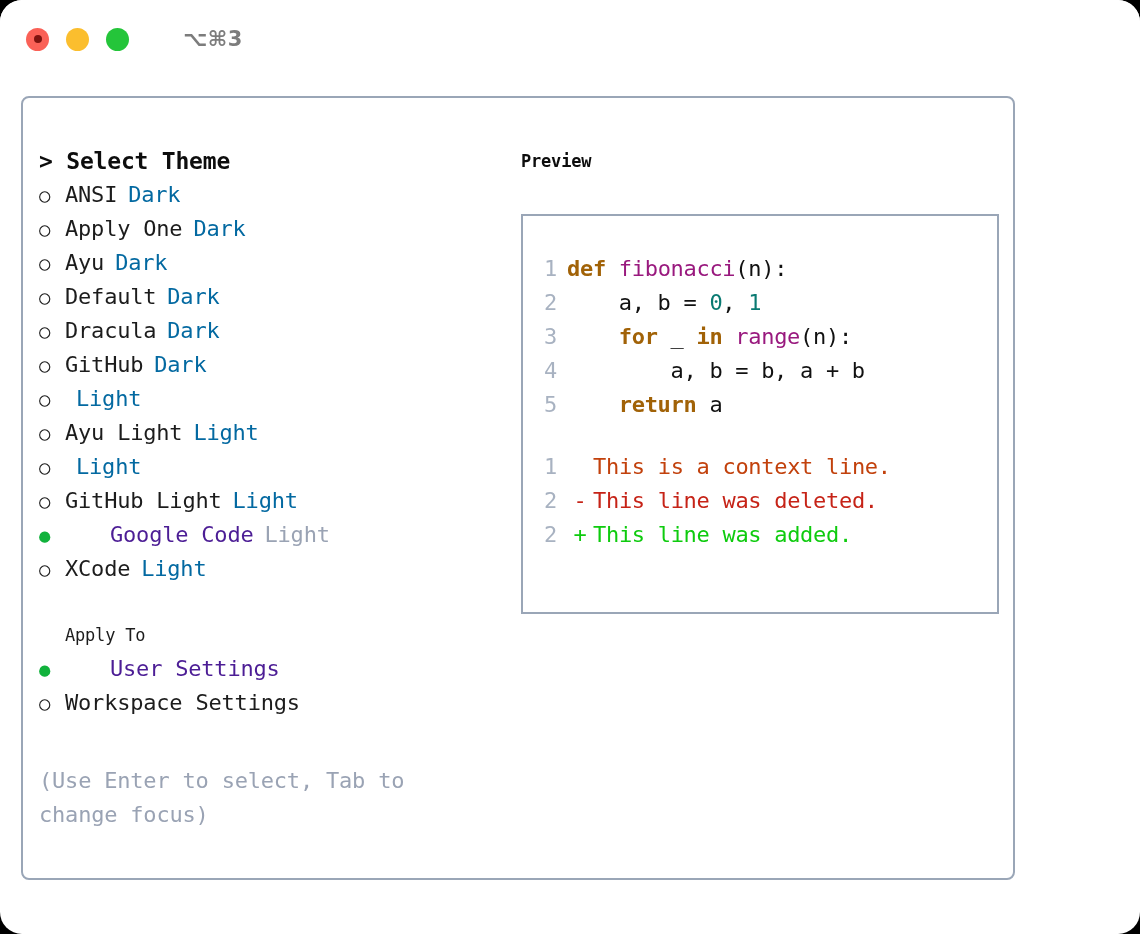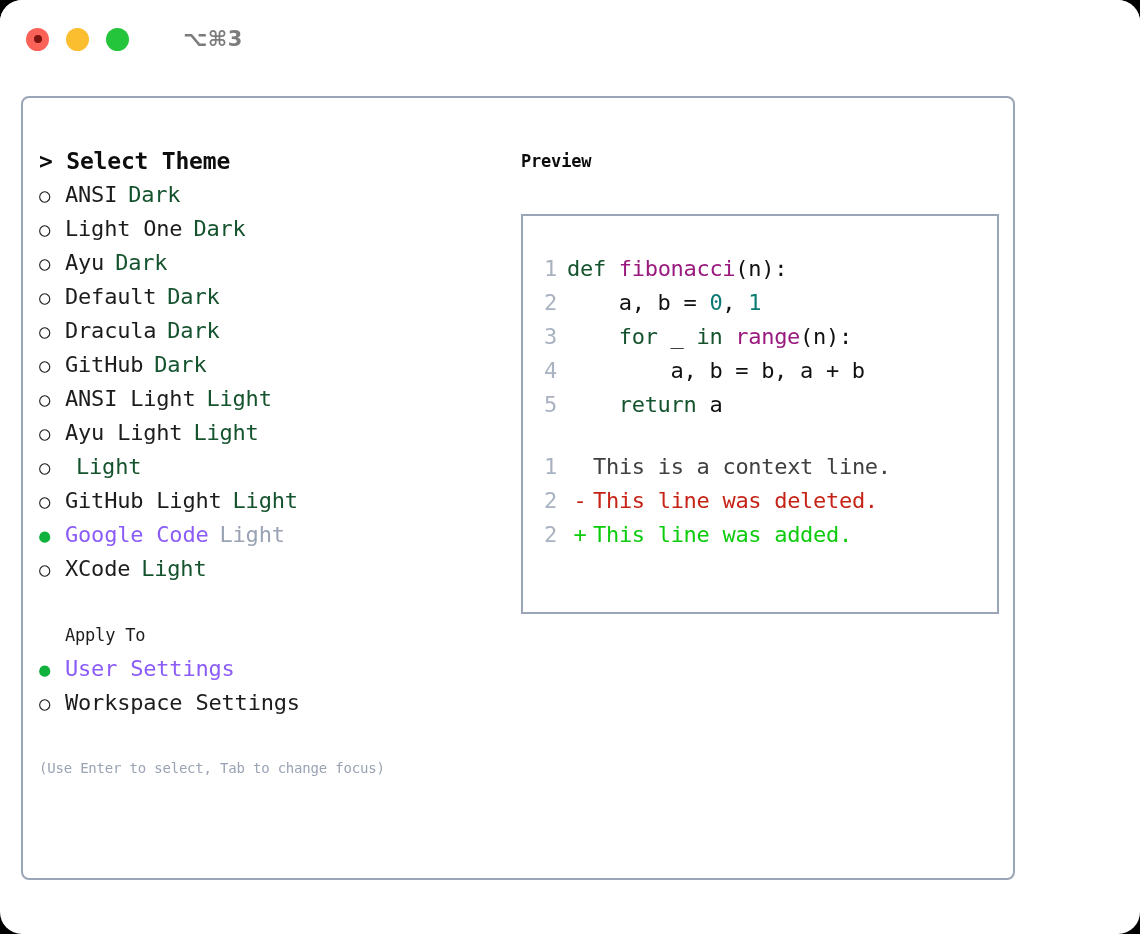"Dark" .theme-kind { color: #14532d -> #0369a1 }
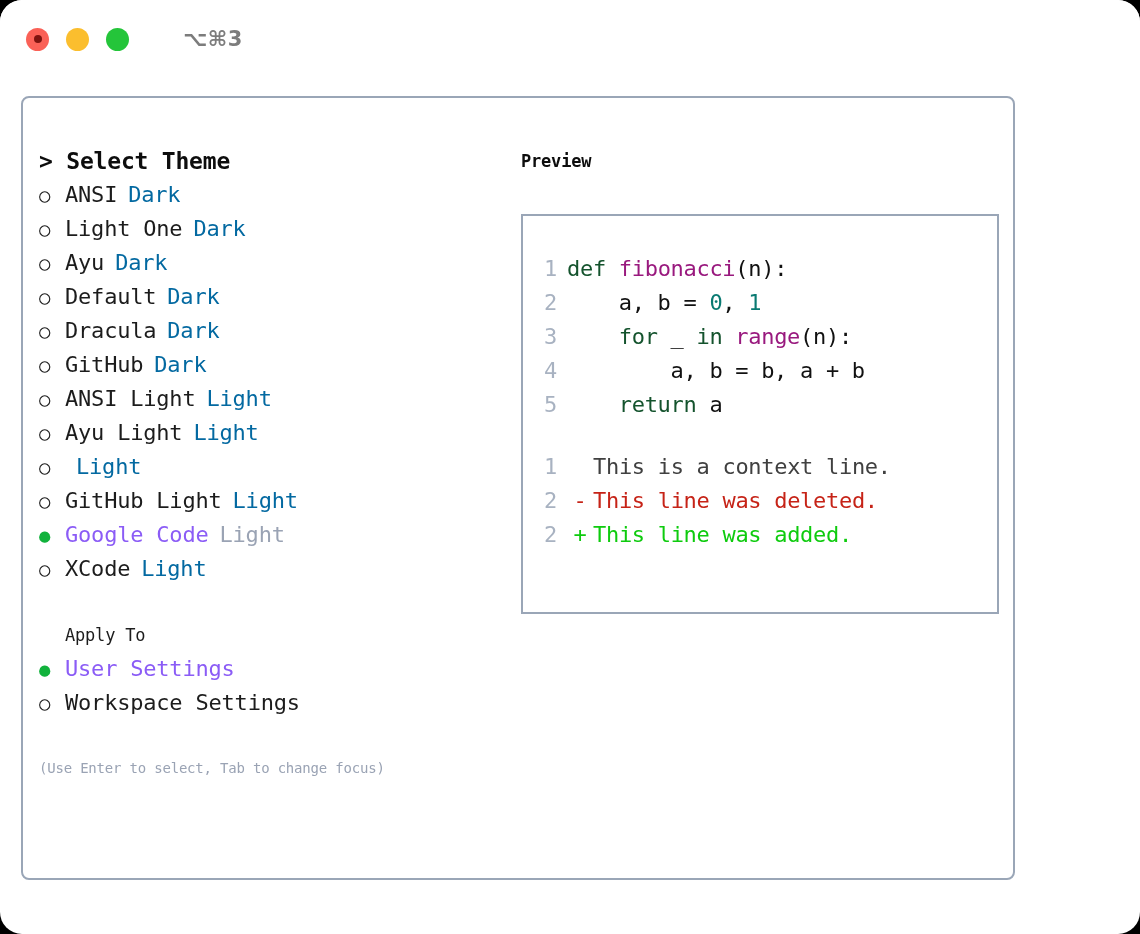"Light One" span.theme-name { text: Light -> Apply }
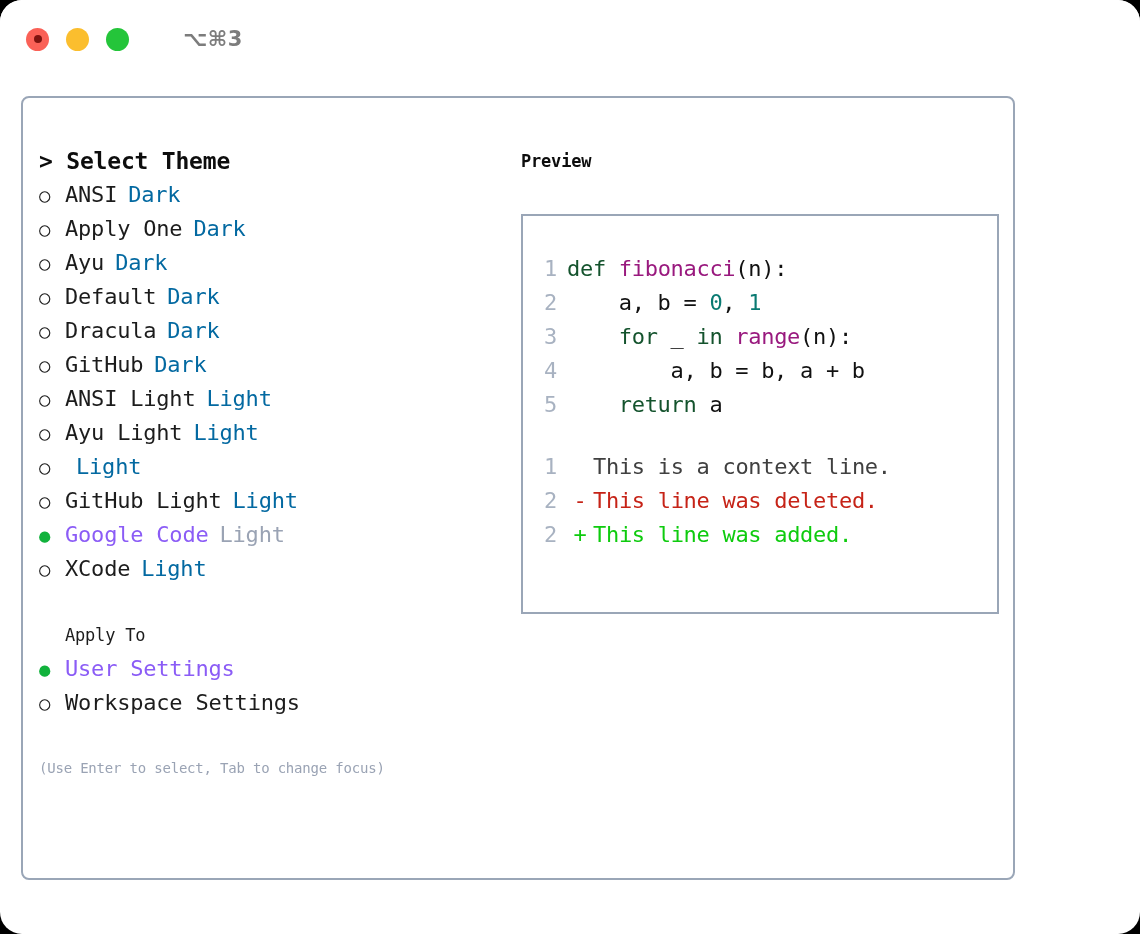"def" .tok-kw { color: #14532d -> #a16207; font-weight: none -> bold }
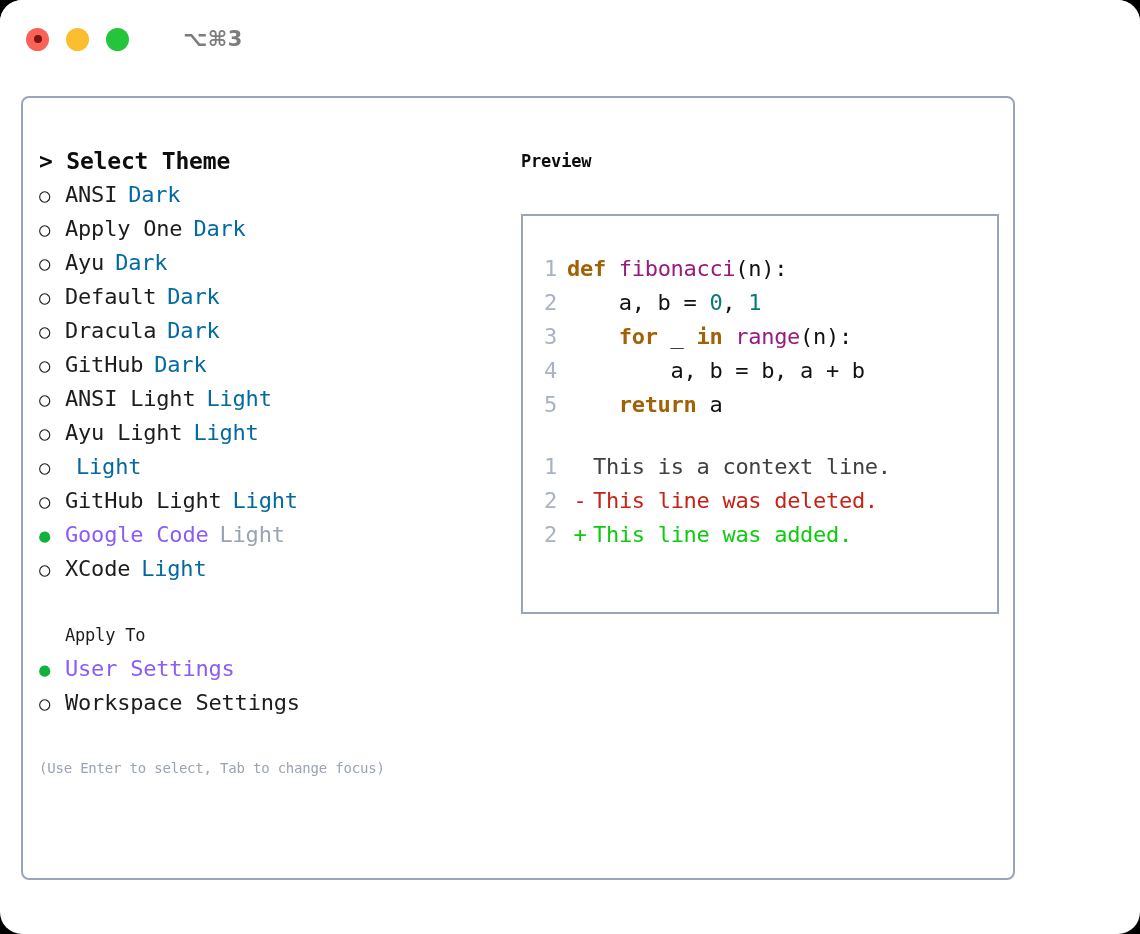"ANSI Light" span.theme-name { html: <span>ANSI Light</span> -> none }
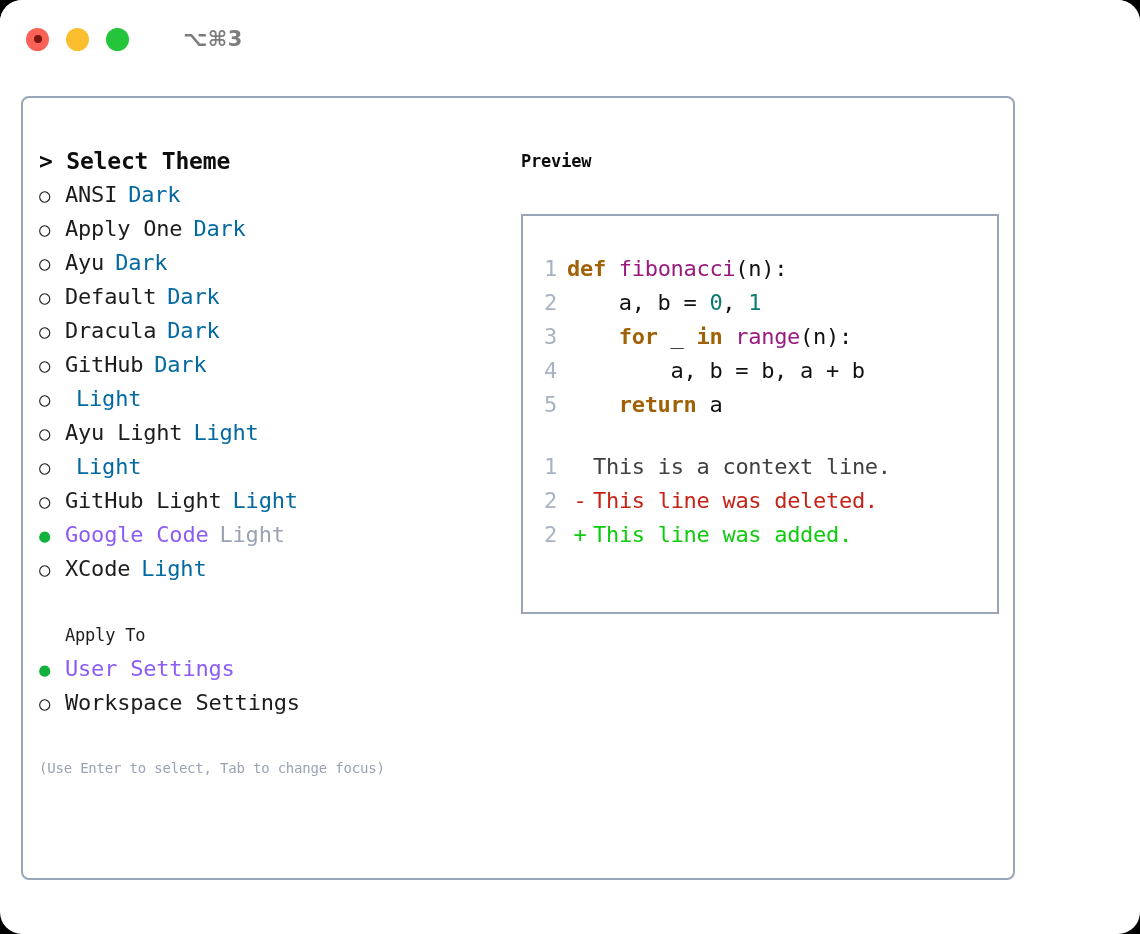"This is a context line." .diff-ctx { color: #404040 -> #c2410c }
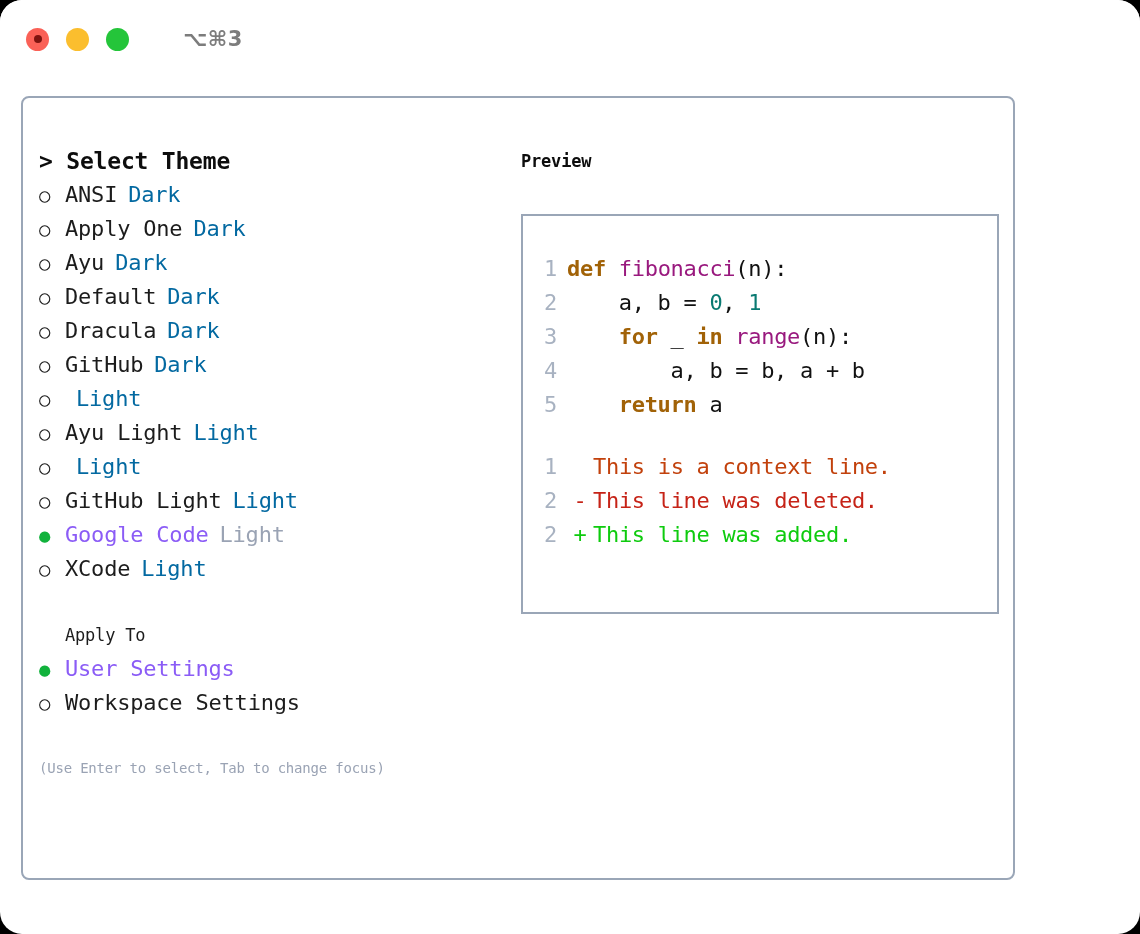"Google Code" .theme-row.selected .theme-name { color: #8b5cf6 -> #4c1d95; margin-left: none -> 45px }
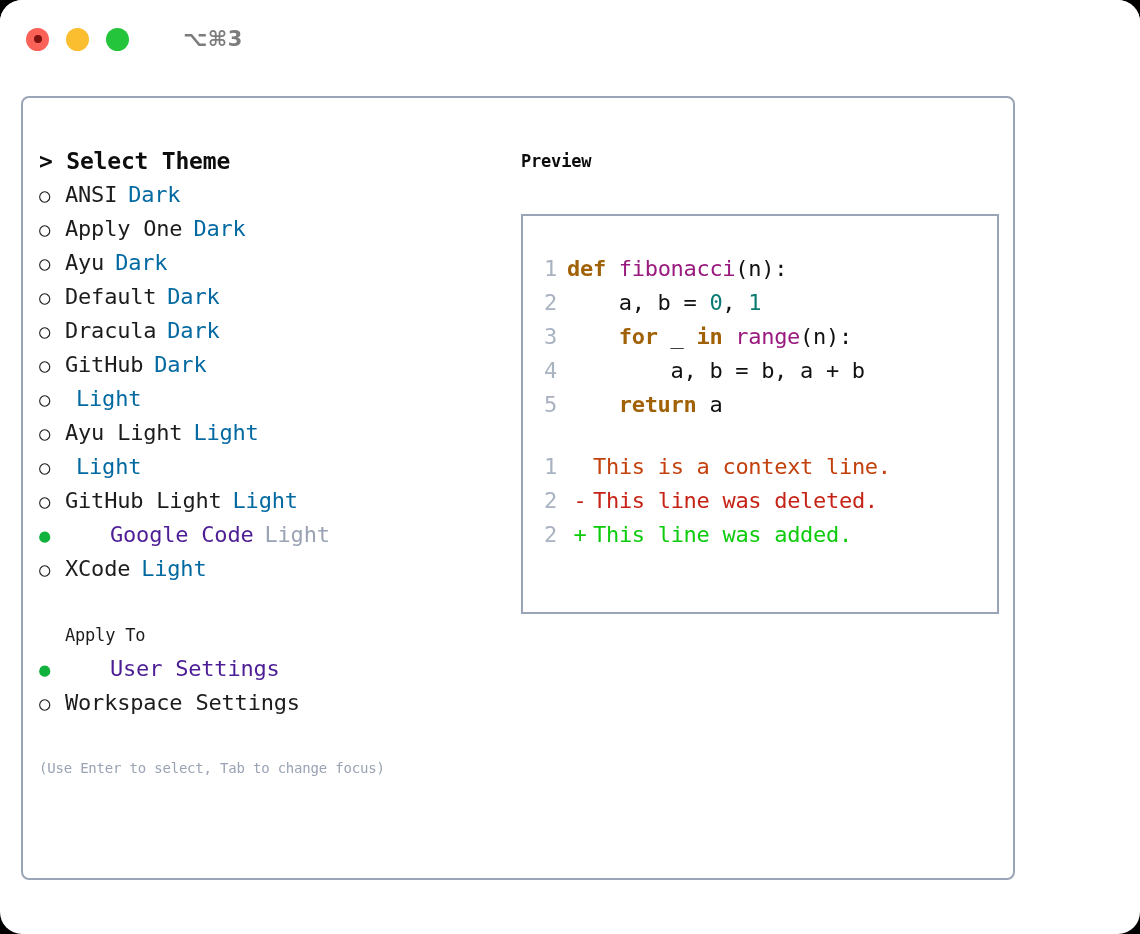"(Use Enter to select, Tab" .hint { font-size: 14px -> 22px; line-height: 28px -> 34px; margin-top: 34px -> 44px }
